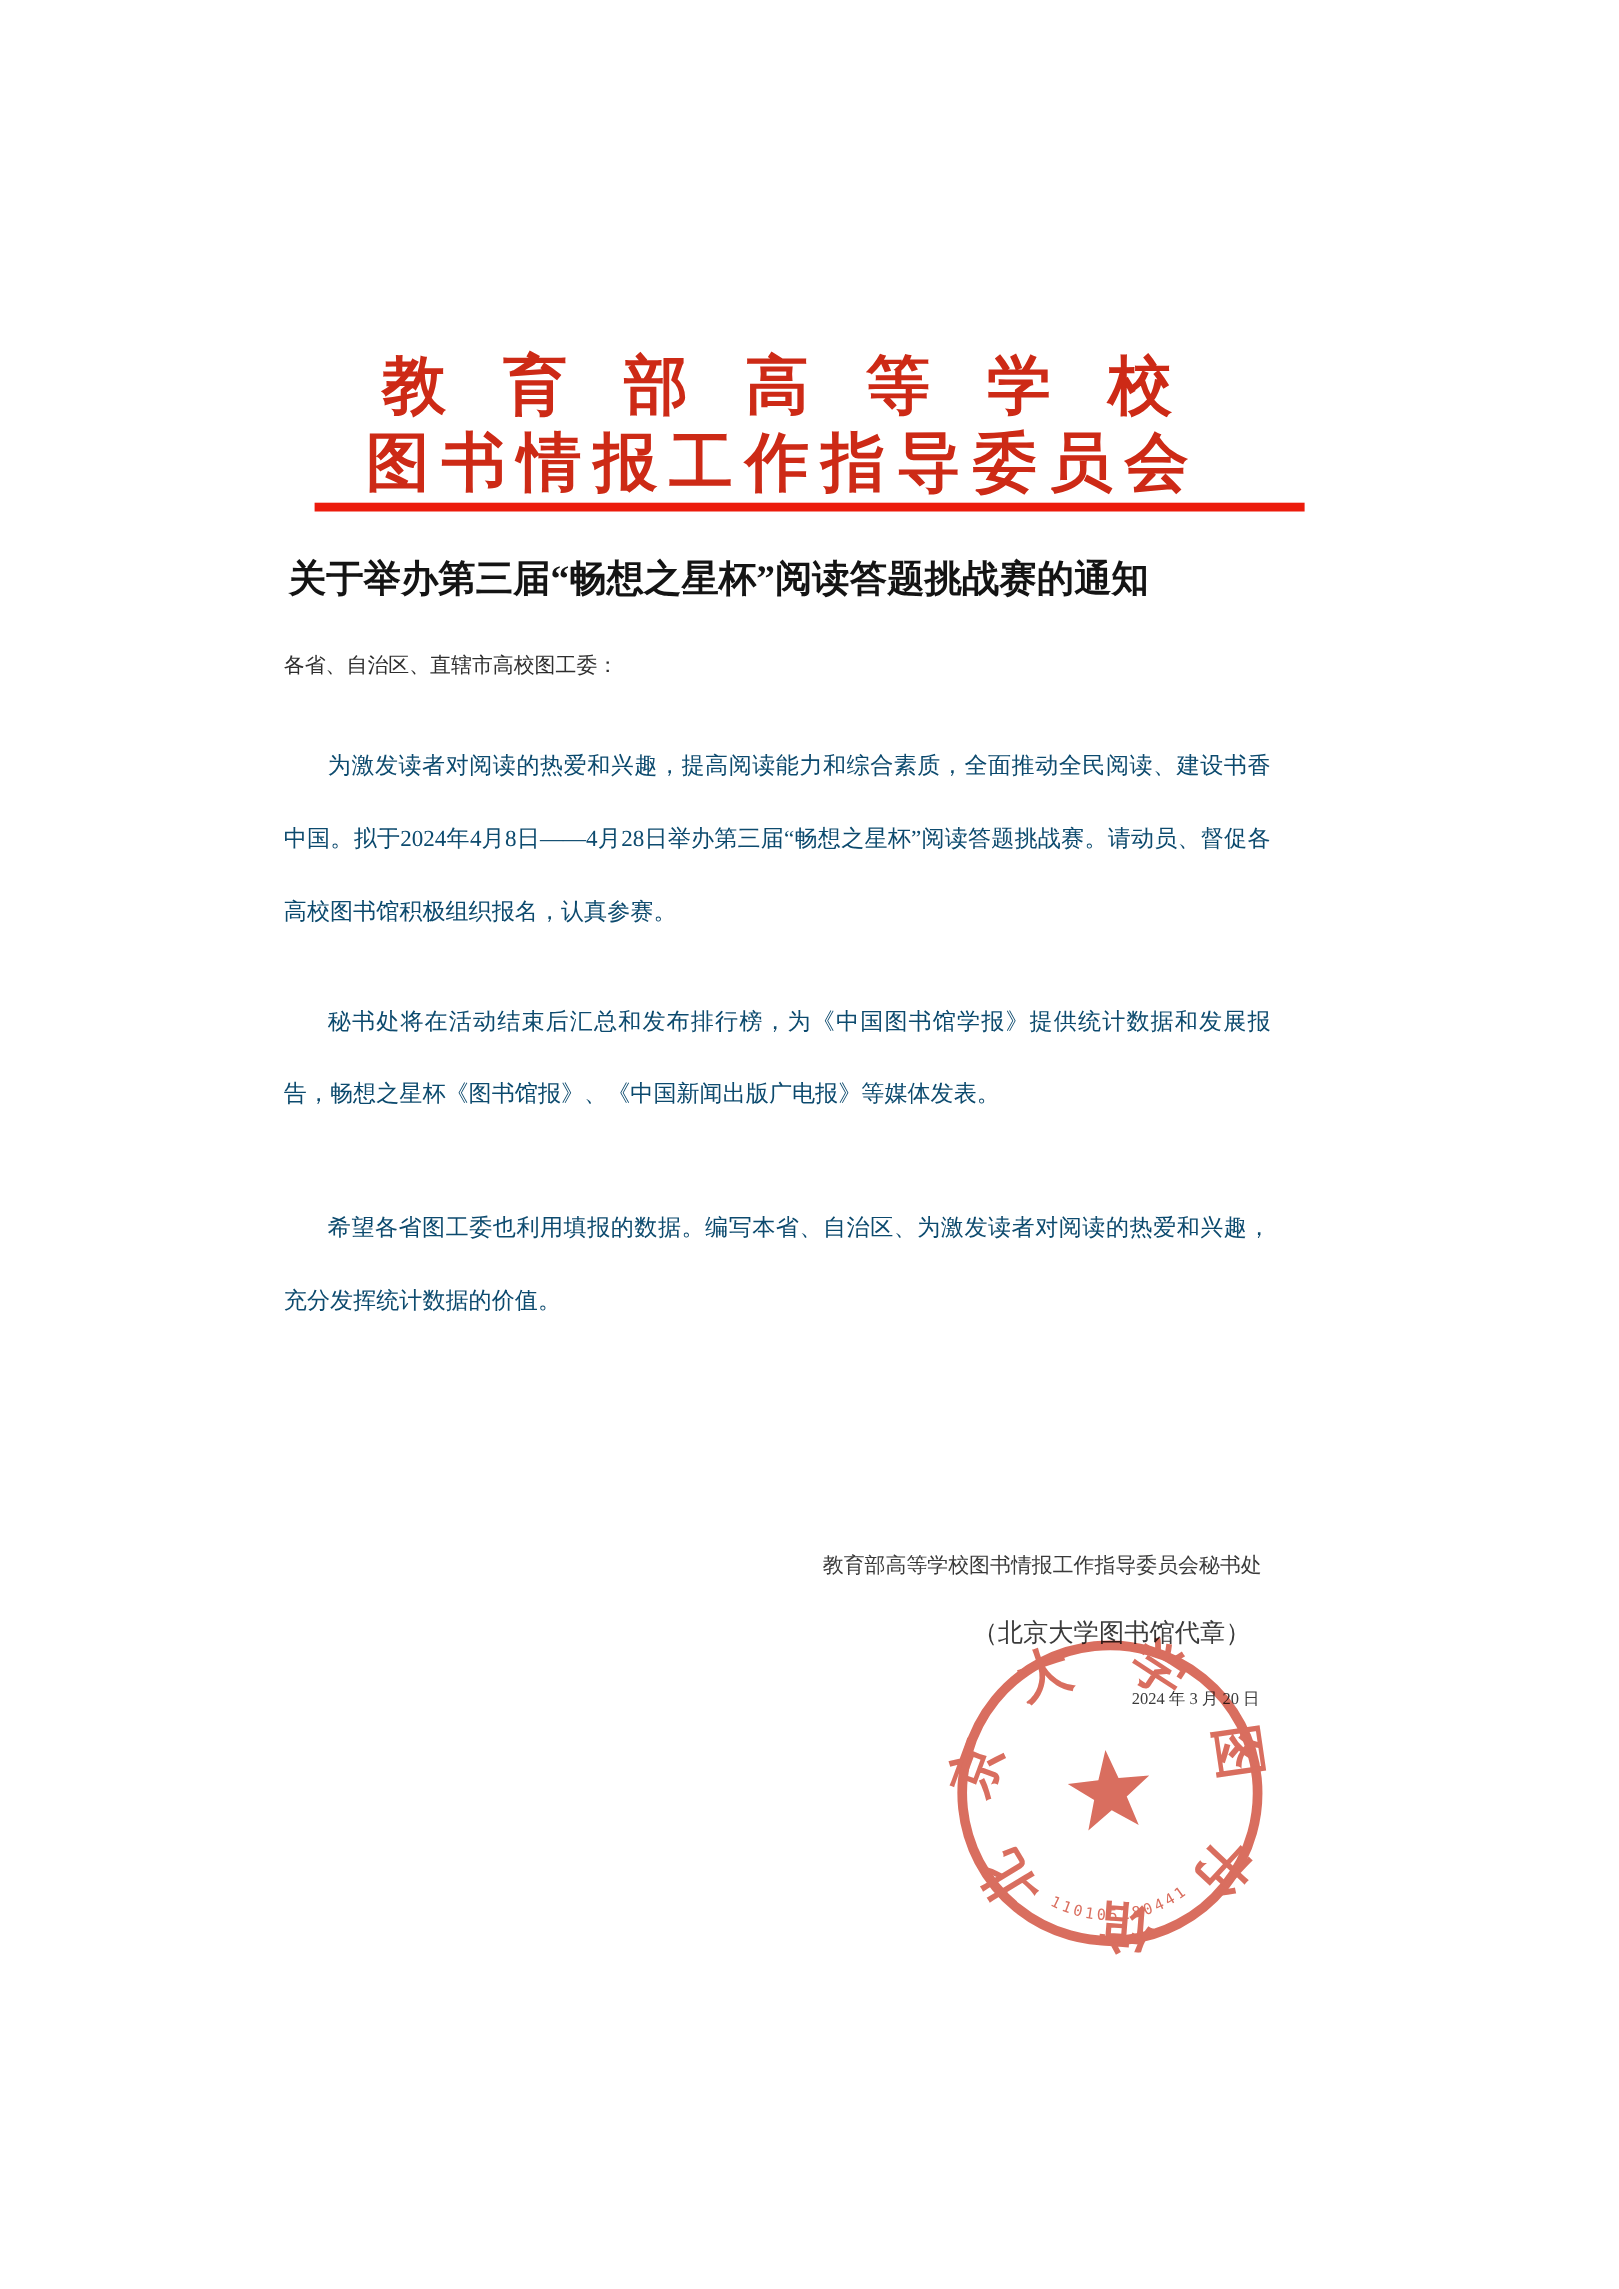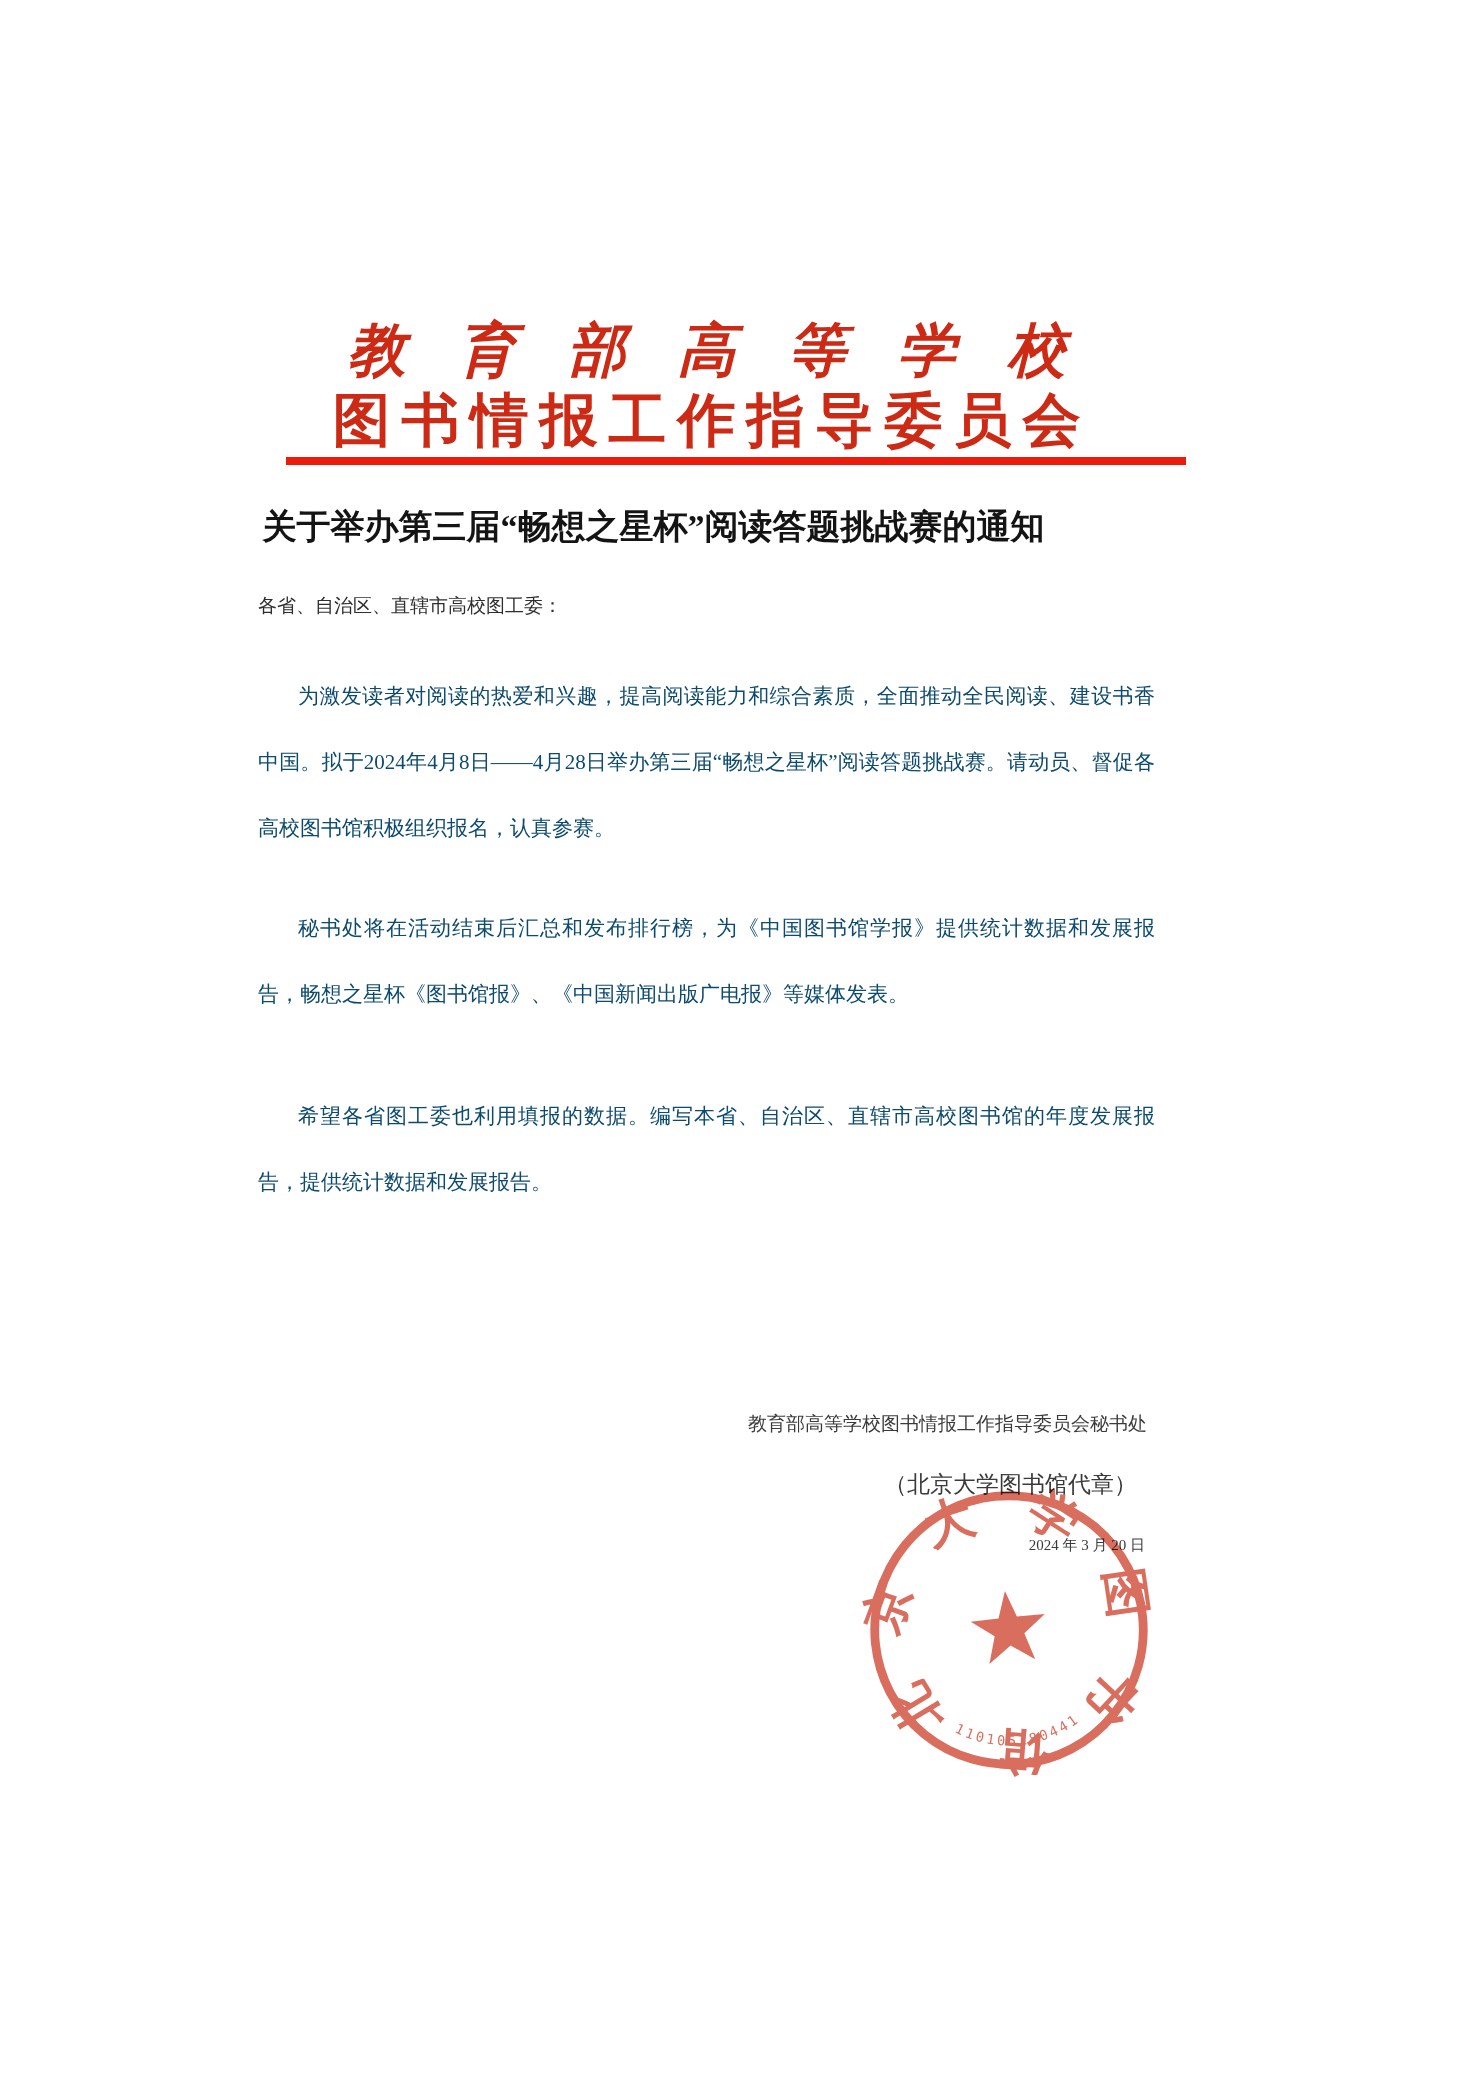"教育部高等学校" .lh1 { font-style: italic -> none }
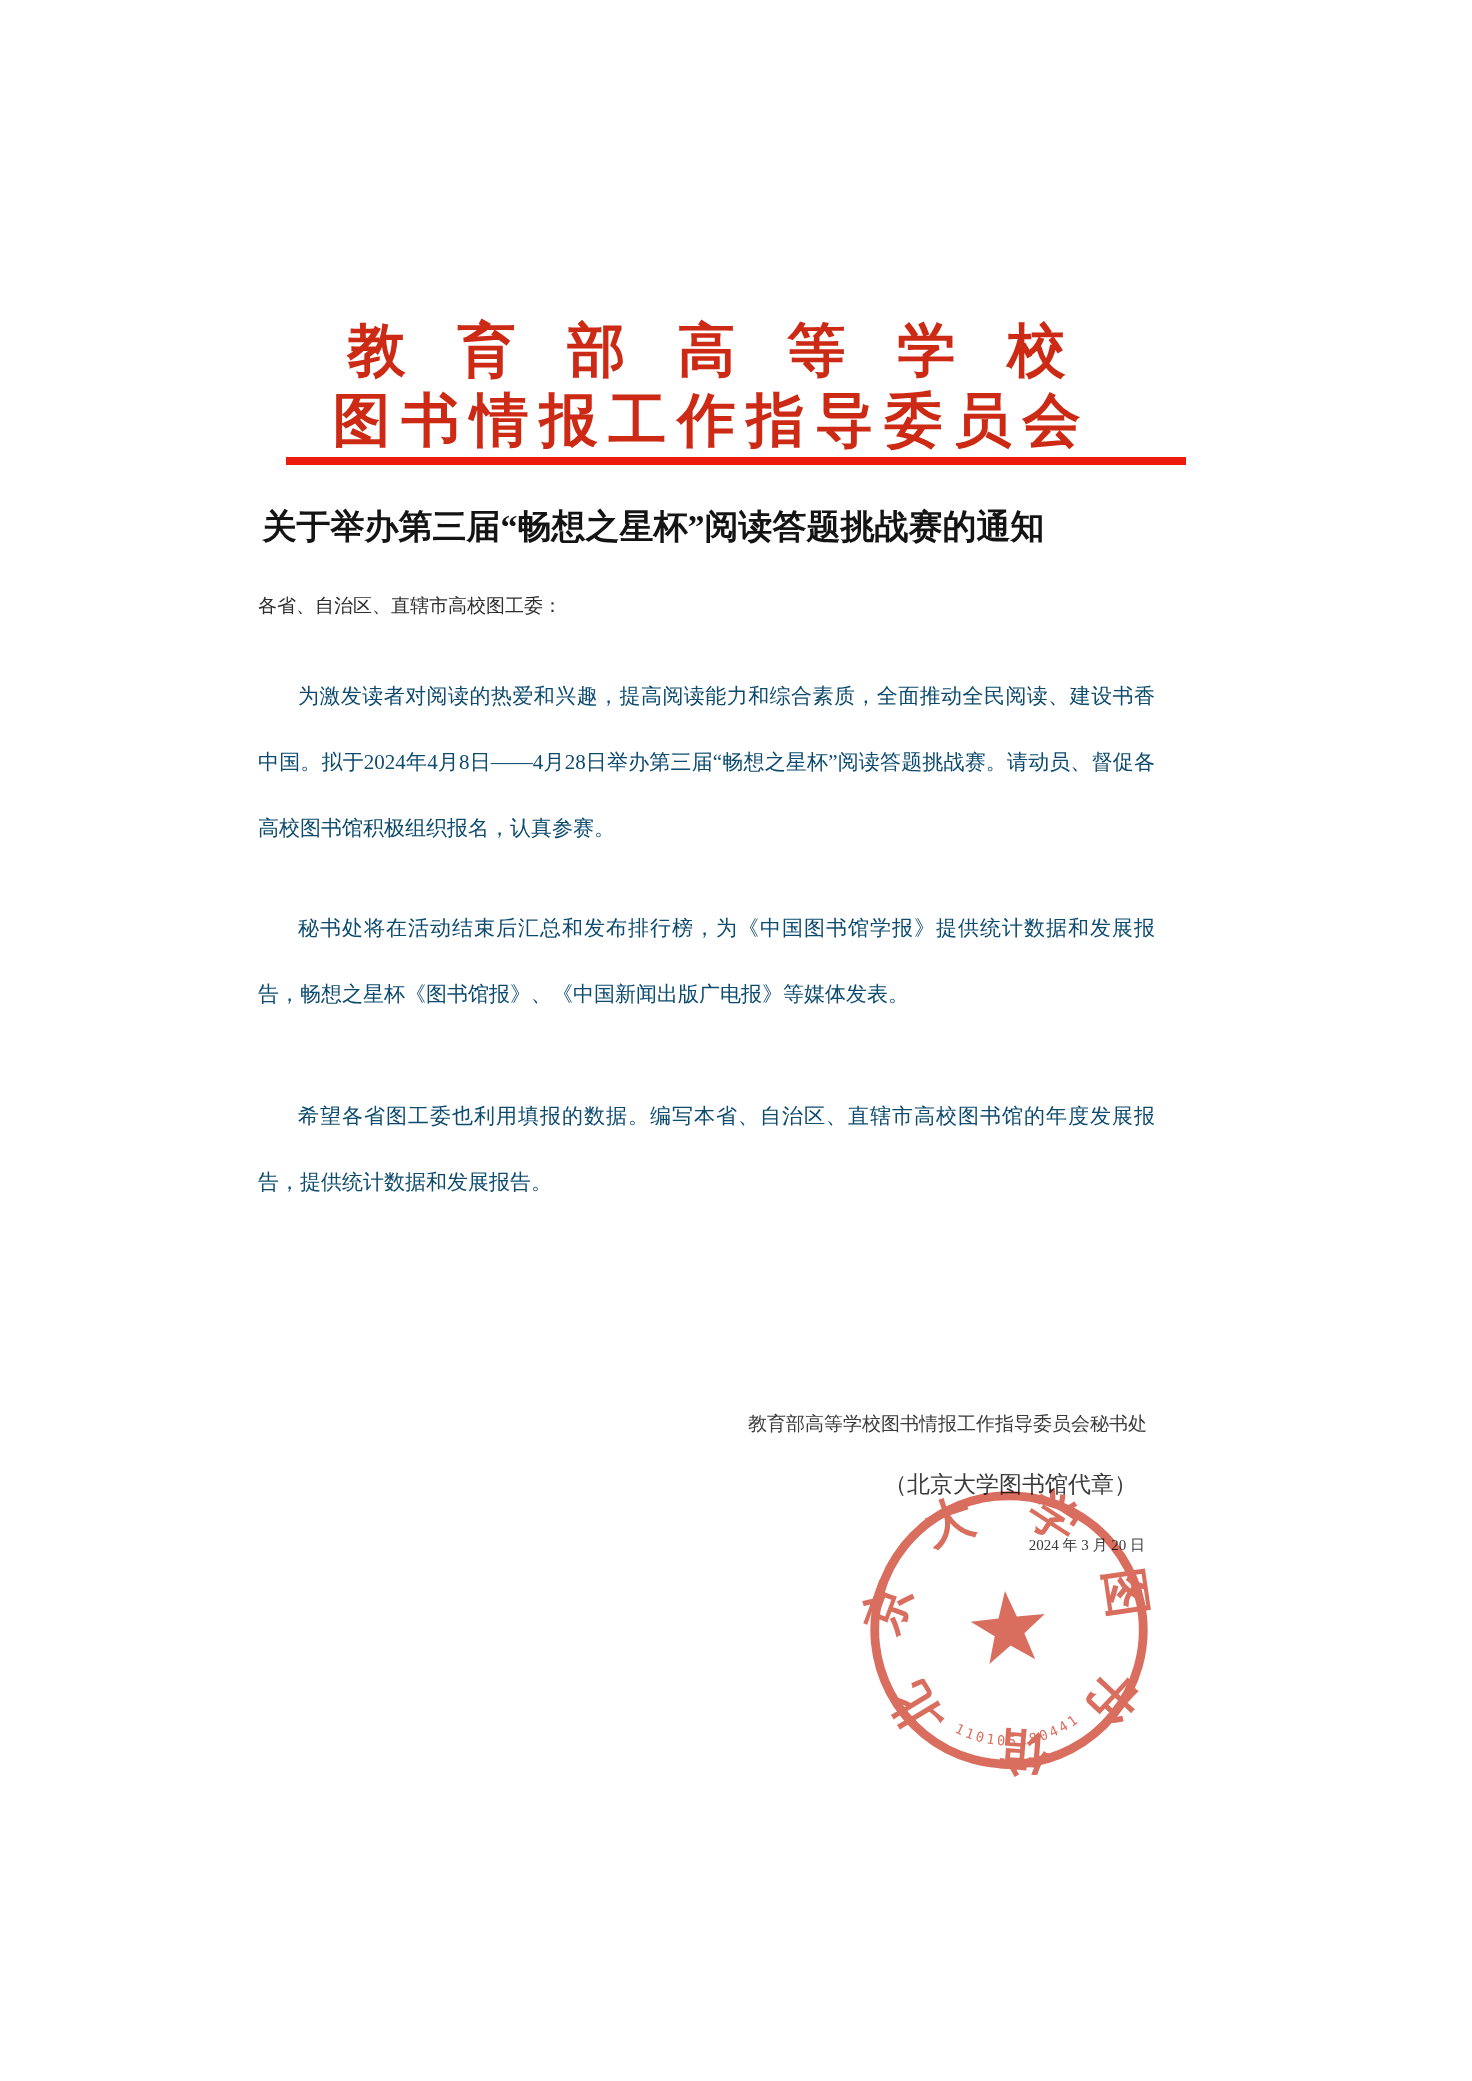"希望各省图工委也利用填报的数据。编写本省、自治区、直辖市高校图书馆的年度发展报告" p.body-para { text: 直辖市高校图书馆的年度发展报告，提供统计数据和发展报告 -> 为激发读者对阅读的热爱和兴趣，充分发挥统计数据的价值 }
